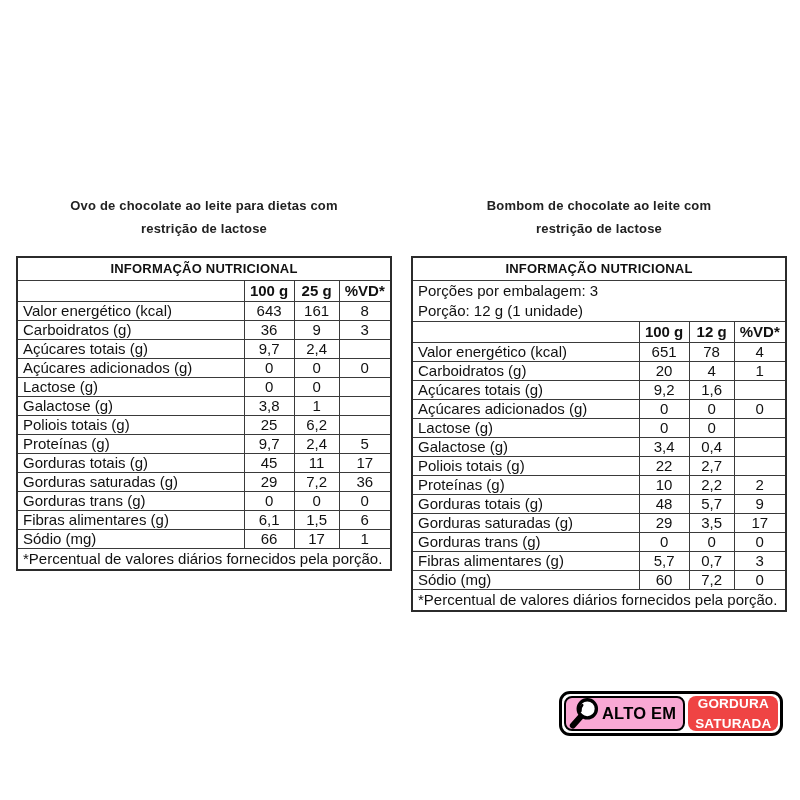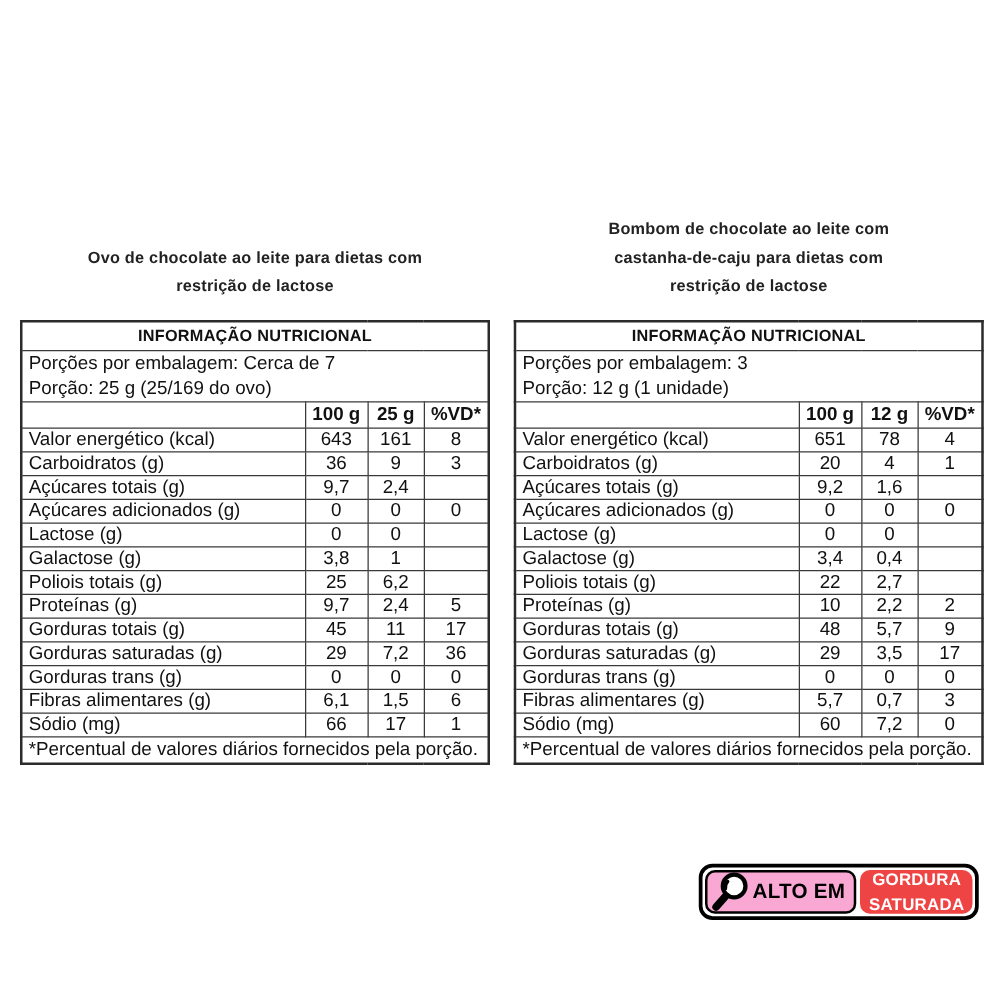"castanha-de-caju para dietas com" span { html: <span>castanha-de-caju para dietas com</span> -> none }
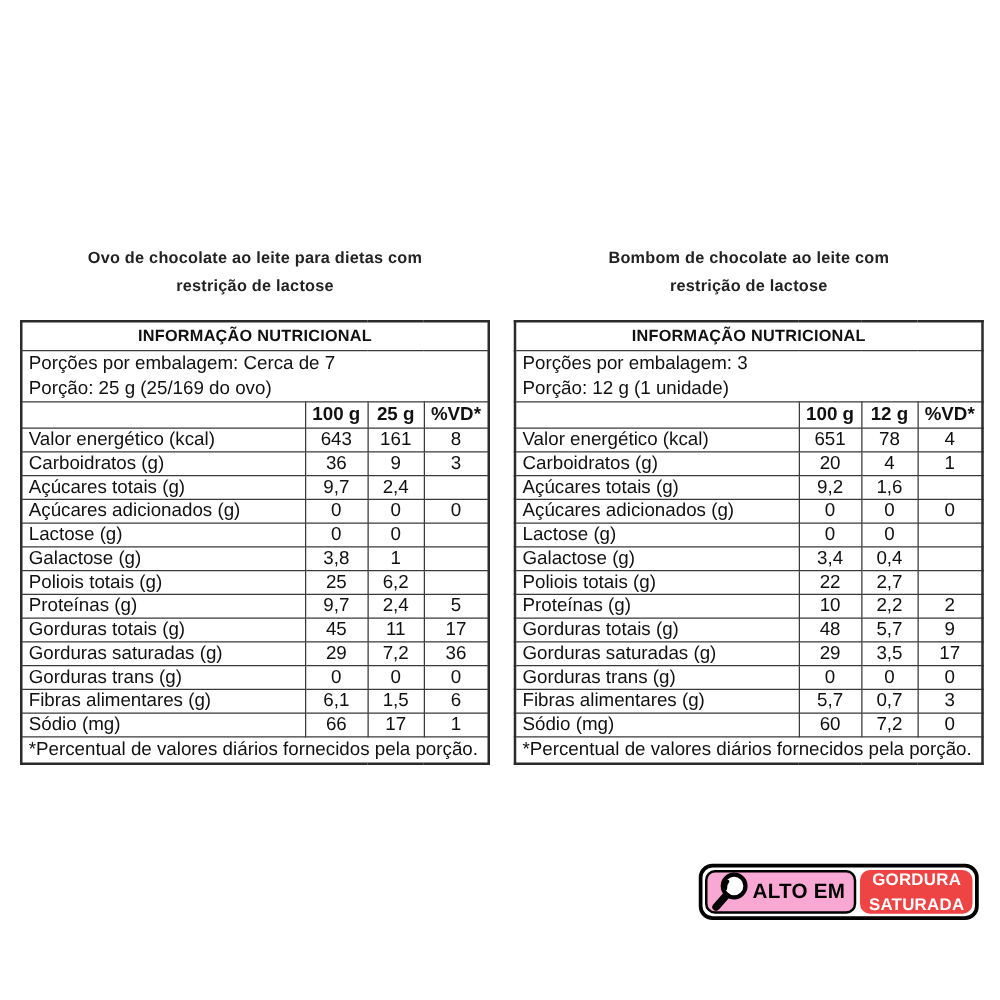"Porções por embalagem: Cerca de" tr { html: <tr> <td> <div>Porções por embalagem: Cerca de 7</div> <div>Porção: 25 g (25/169 do ovo)</div> </td> </tr> -> none }
